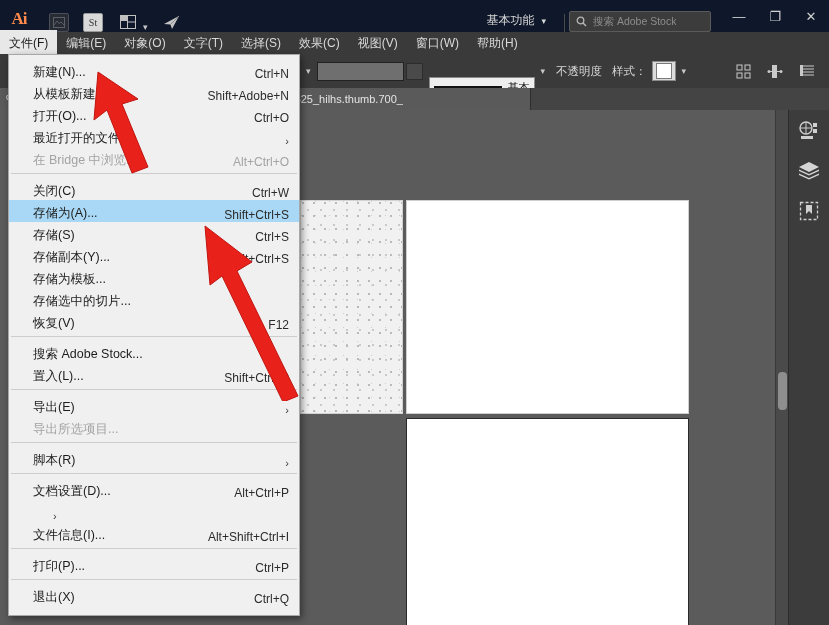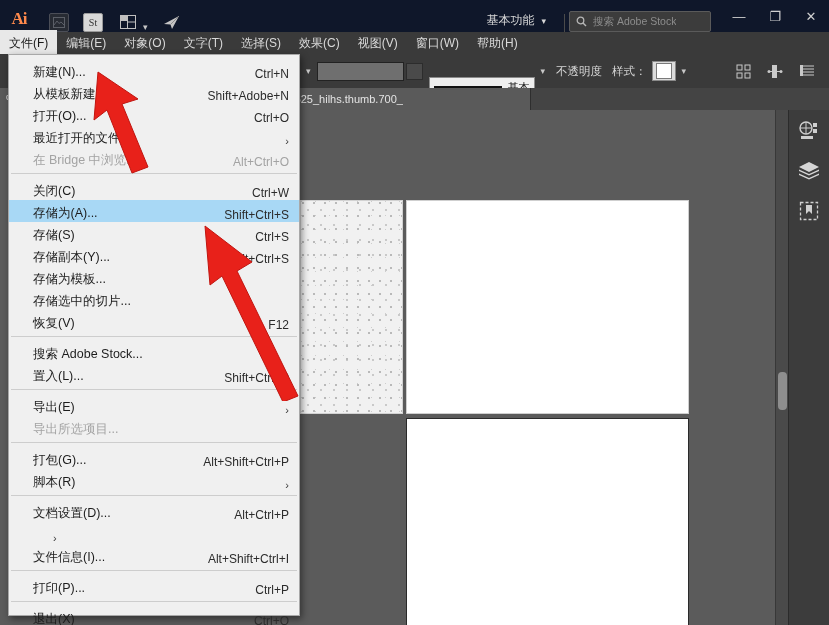"打包(G)..." div.mrow { html: <div> <div>打包(G)...</div> <div>Alt+Shift+Ctrl+P</div> </div> -> none }
